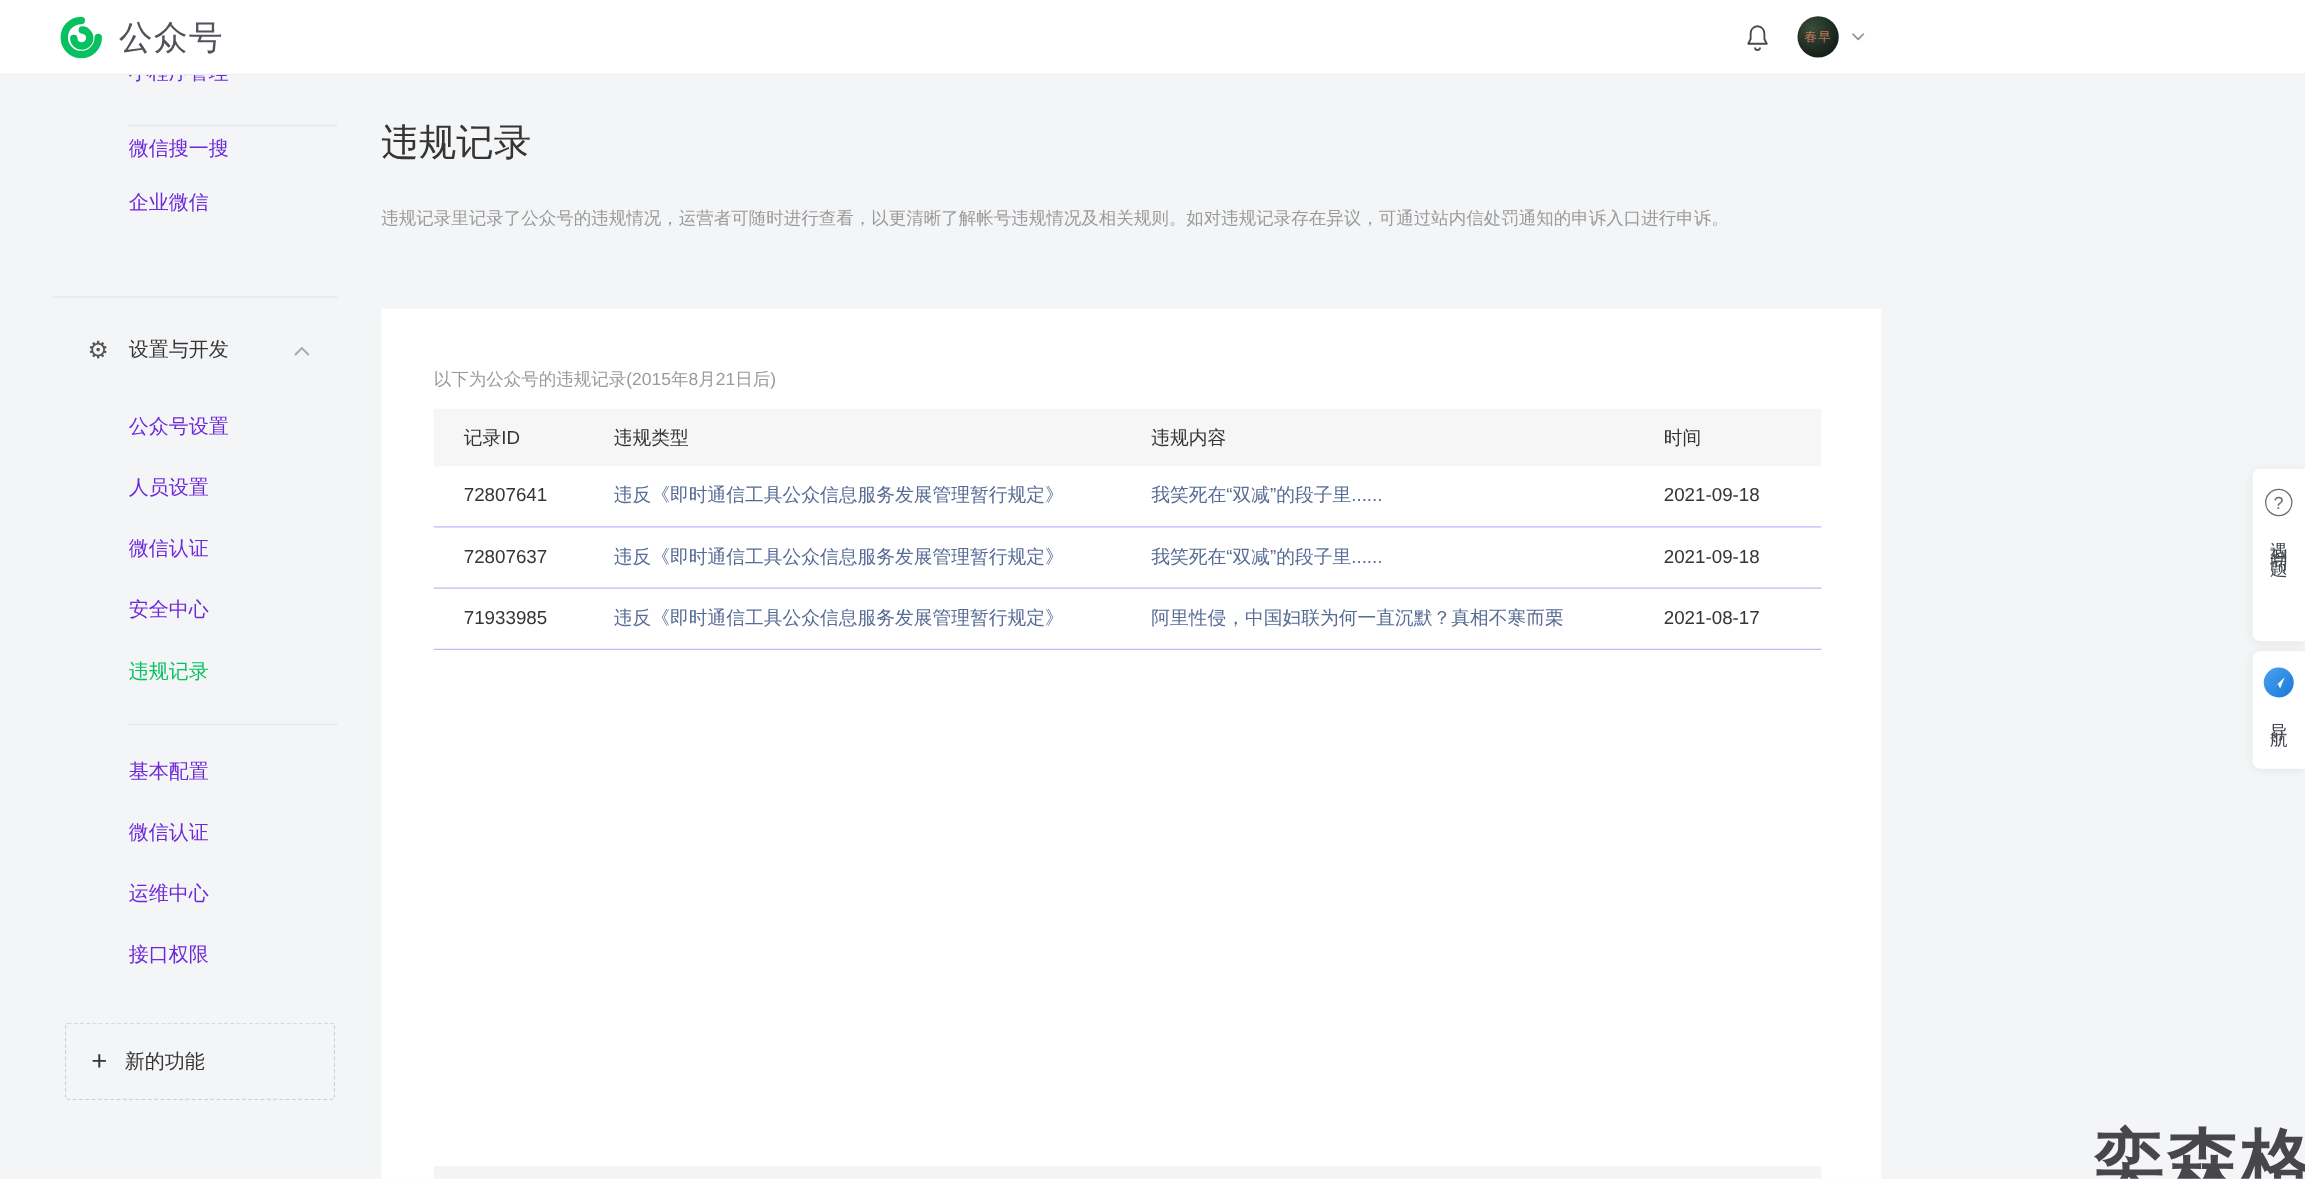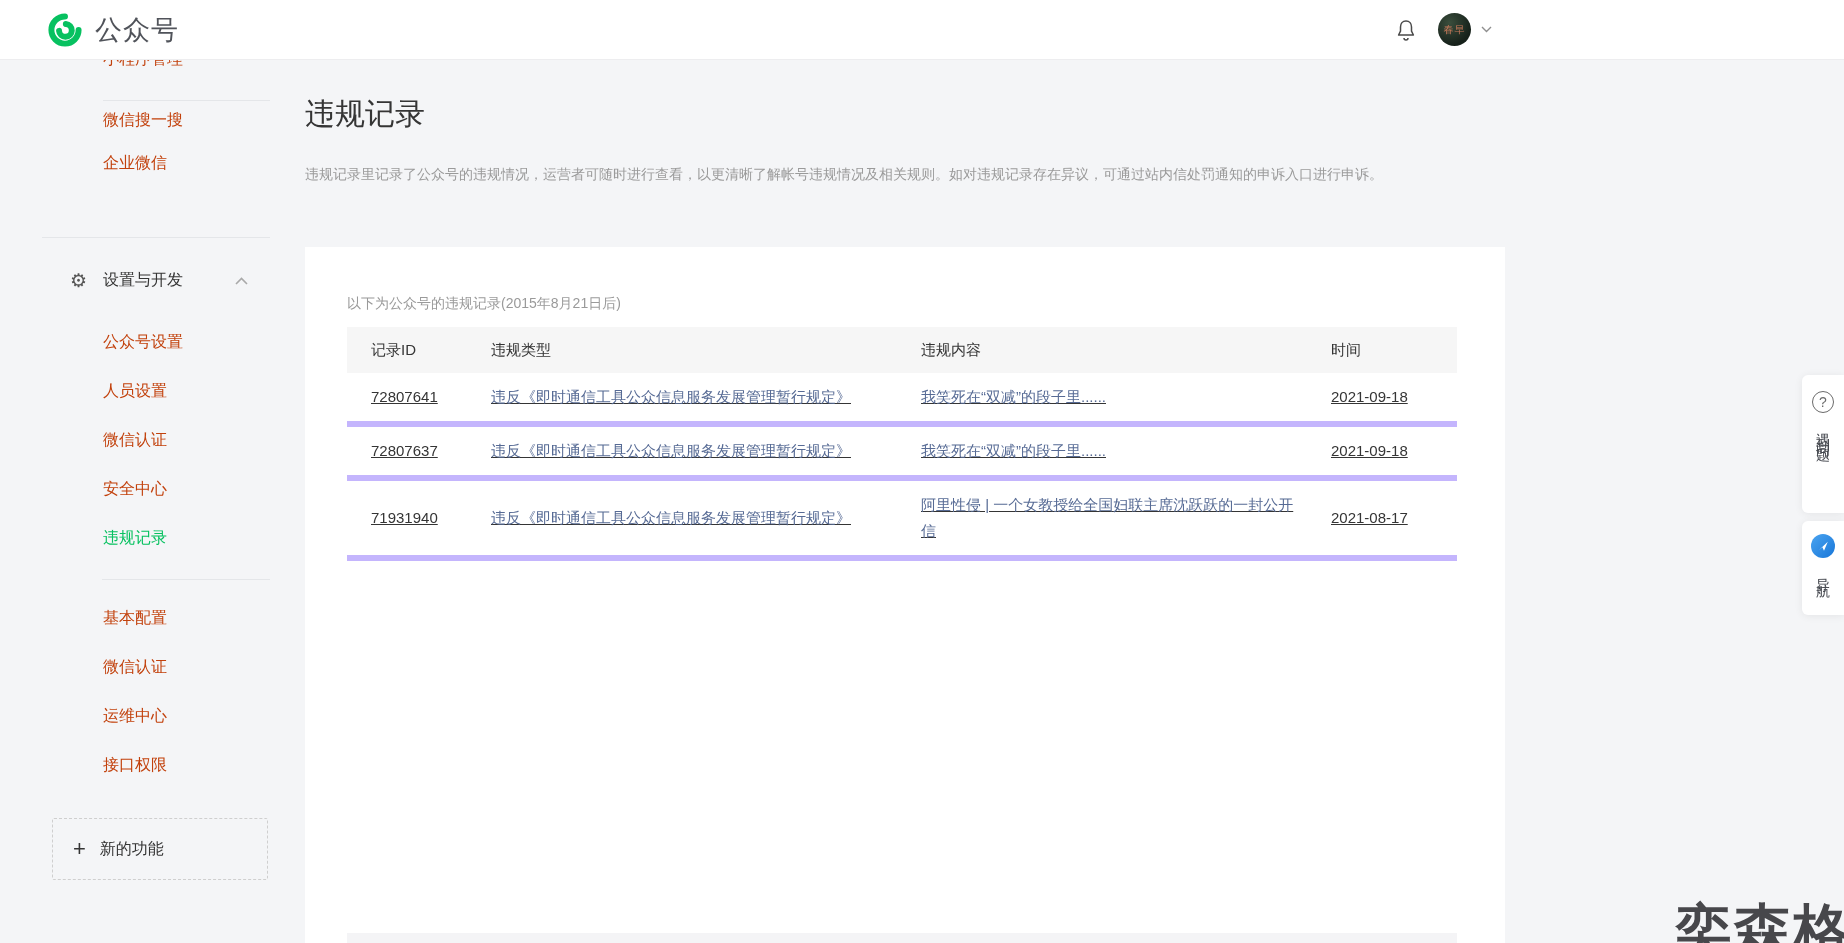"微信搜一搜" .side-item { color: #c2410c -> #6d28d9 }
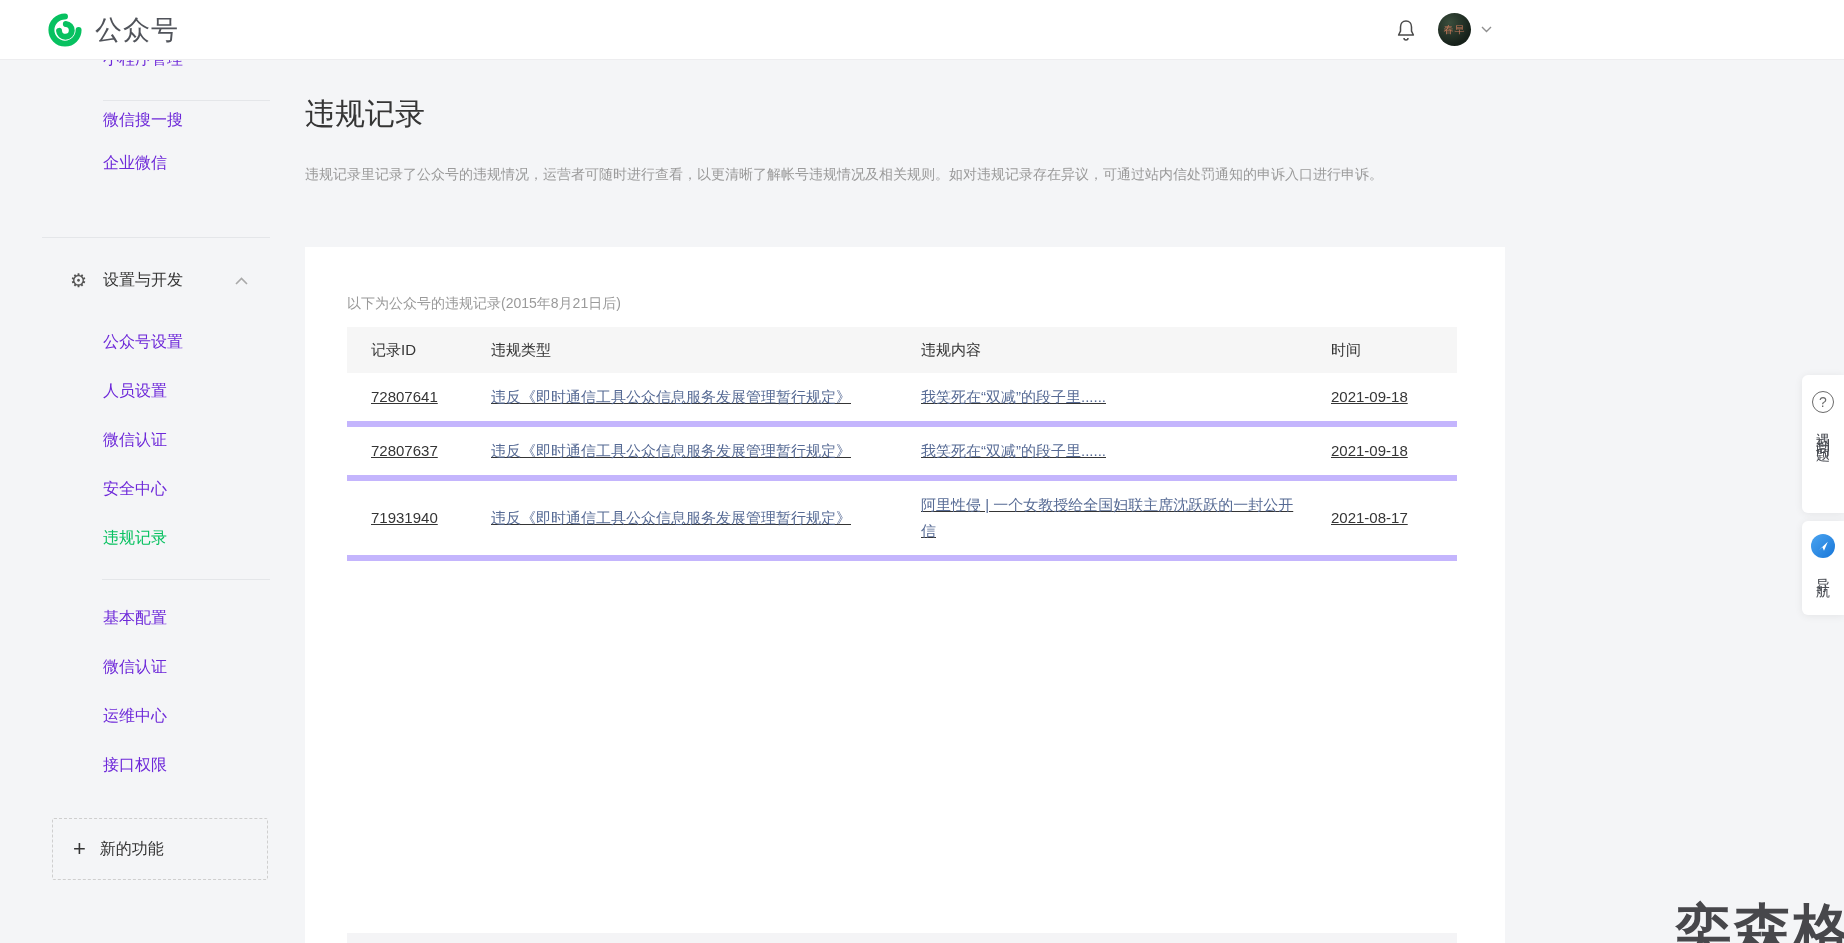"72807641" table.vio td { border-bottom: 6px solid #c4b5fd -> 1px solid #c4b5fd; text-decoration: underline -> none }
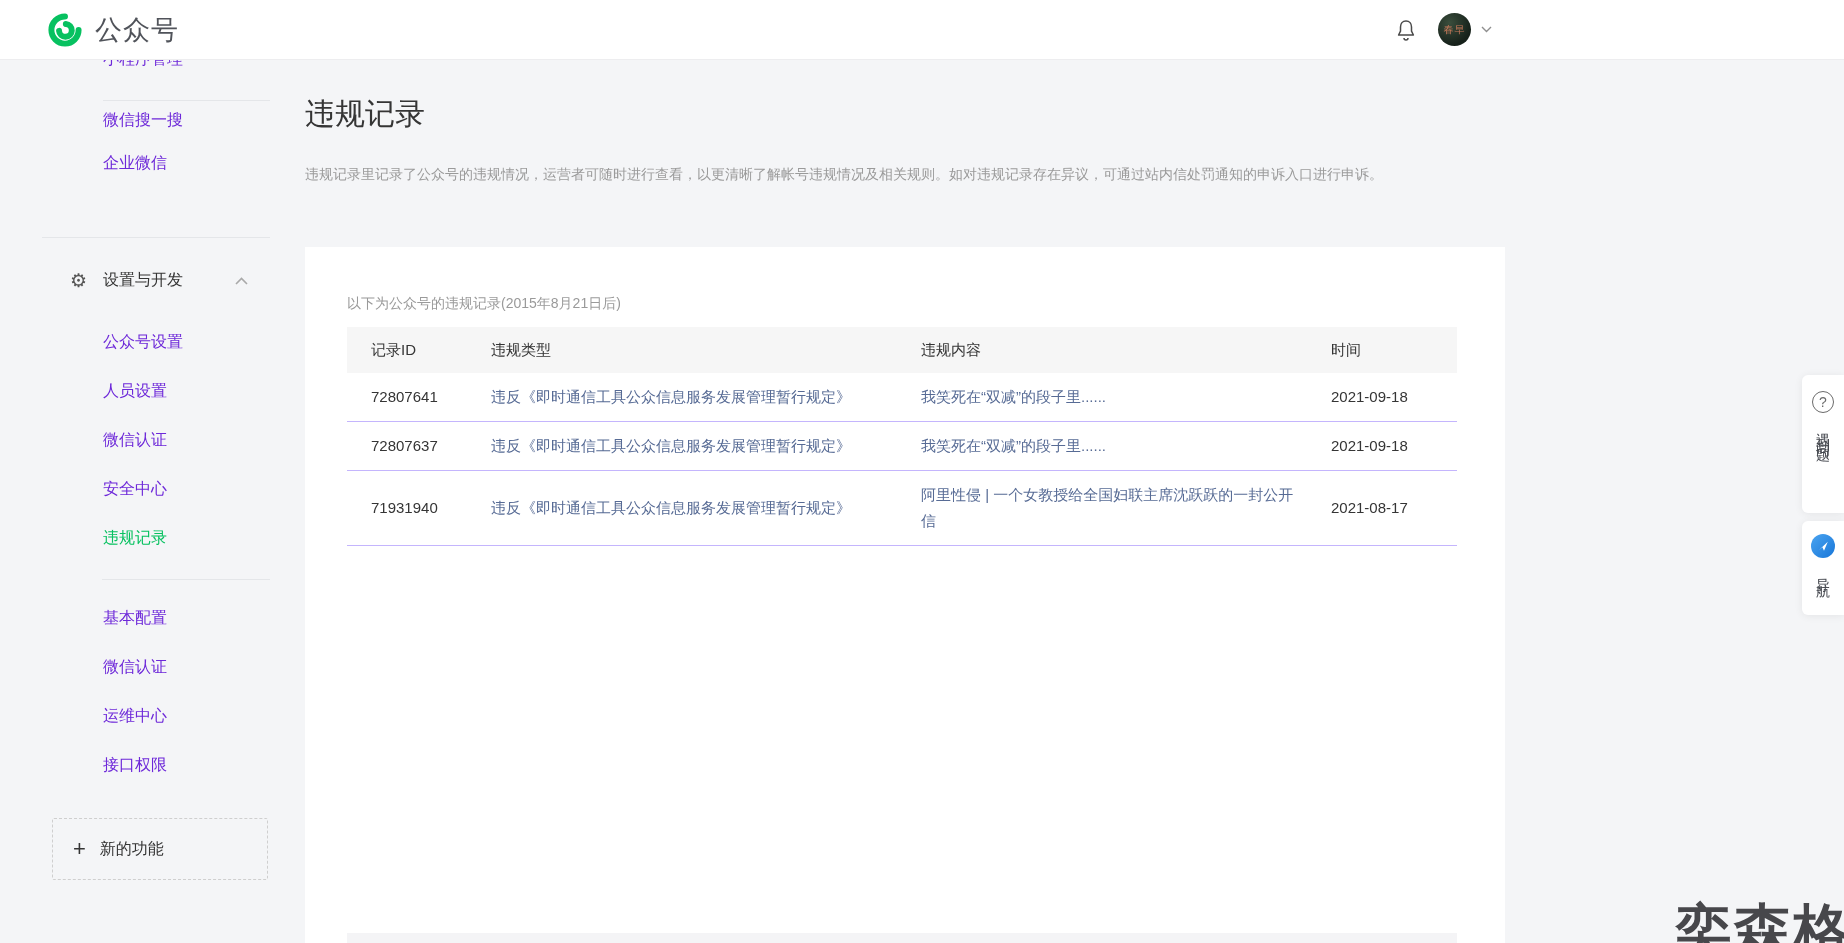"71933985" tr { html: none -> <tr> <td>71933985</td> <td><a>违反《即时通信工具公众信息服务发展管理暂行规定》</a></td> <td><a>阿里性侵，中国妇联为何一直沉默？真相不寒而栗</a></td> <td>2021-08-17</td> </tr> }
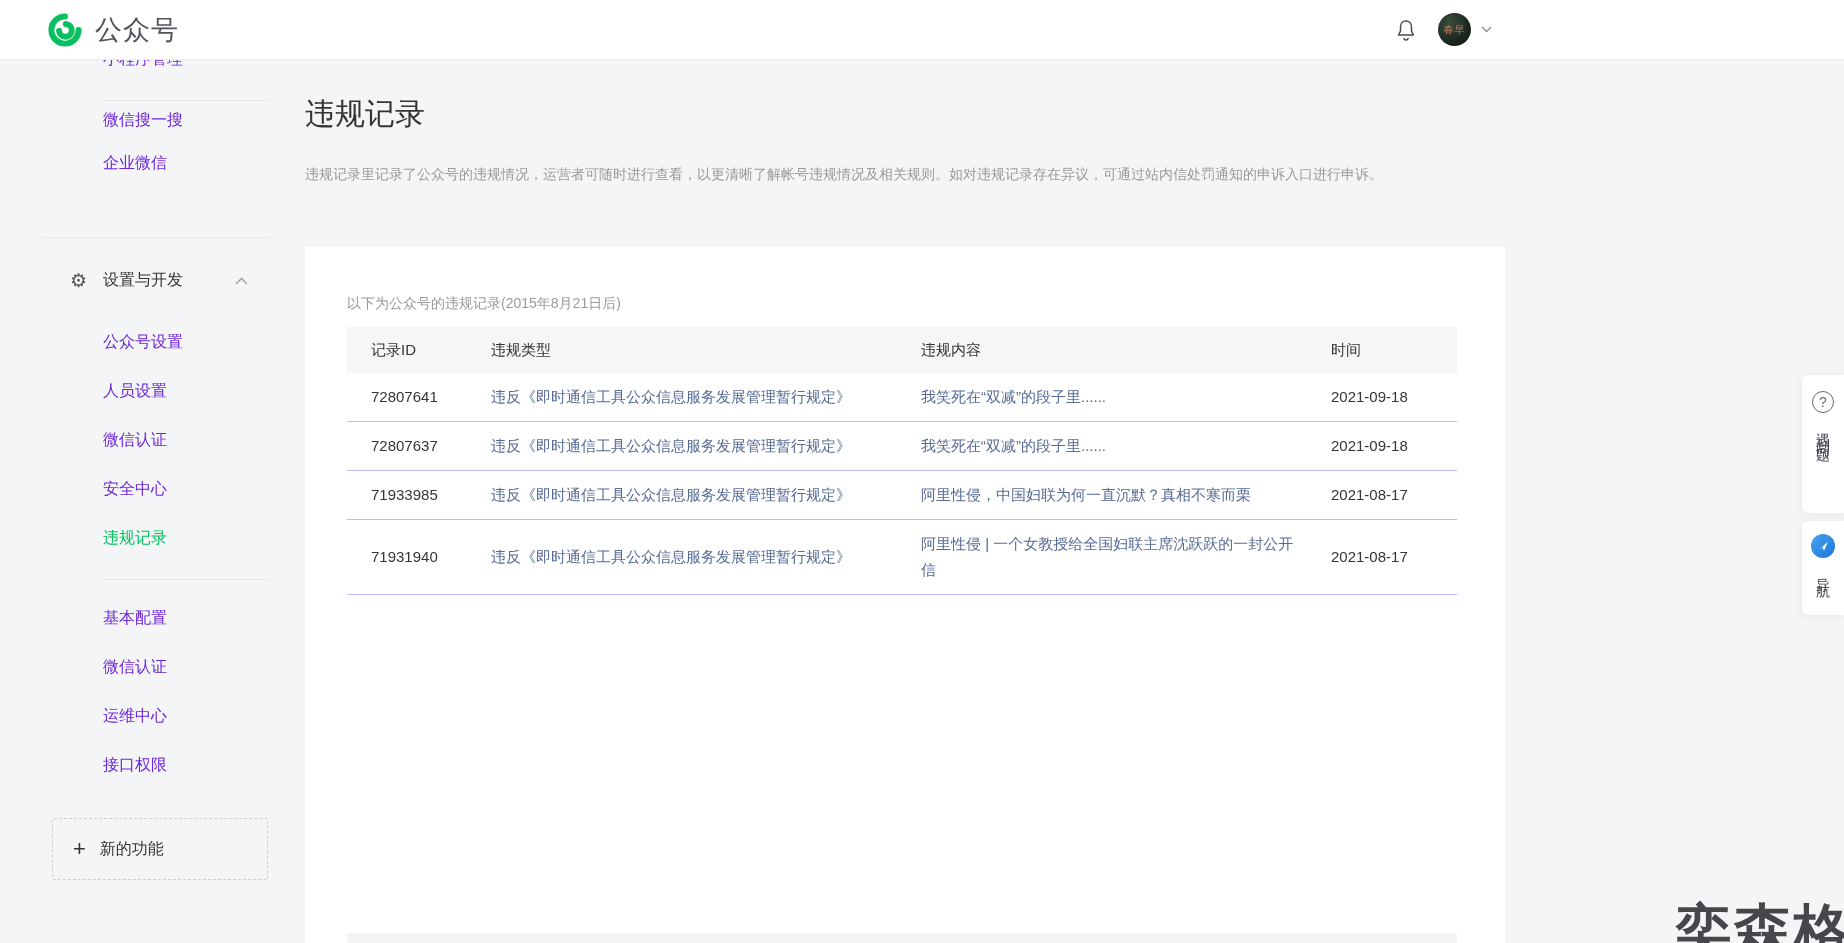"71931940" tr { html: <tr> <td>71931940</td> <td><a>违反《即时通信工具公众信息服务发展管理暂行规定》</a></td> <td><a>阿里性侵 | 一个女教授给全国妇联主席沈跃跃的一封公开信</a></td> <td>2021-08-17</td> </tr> -> none }
